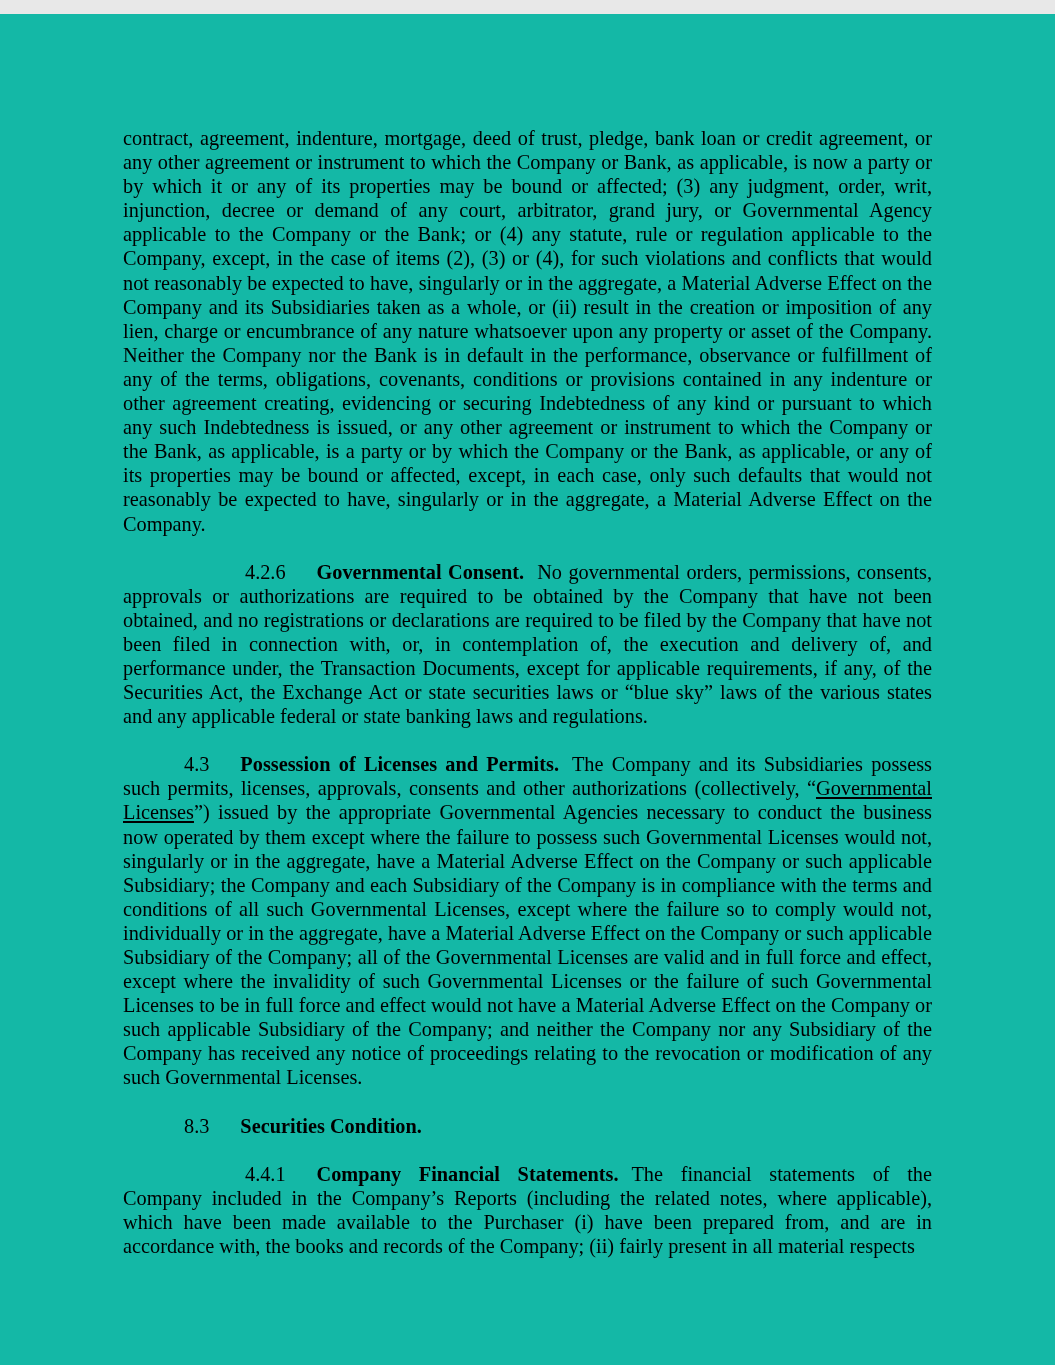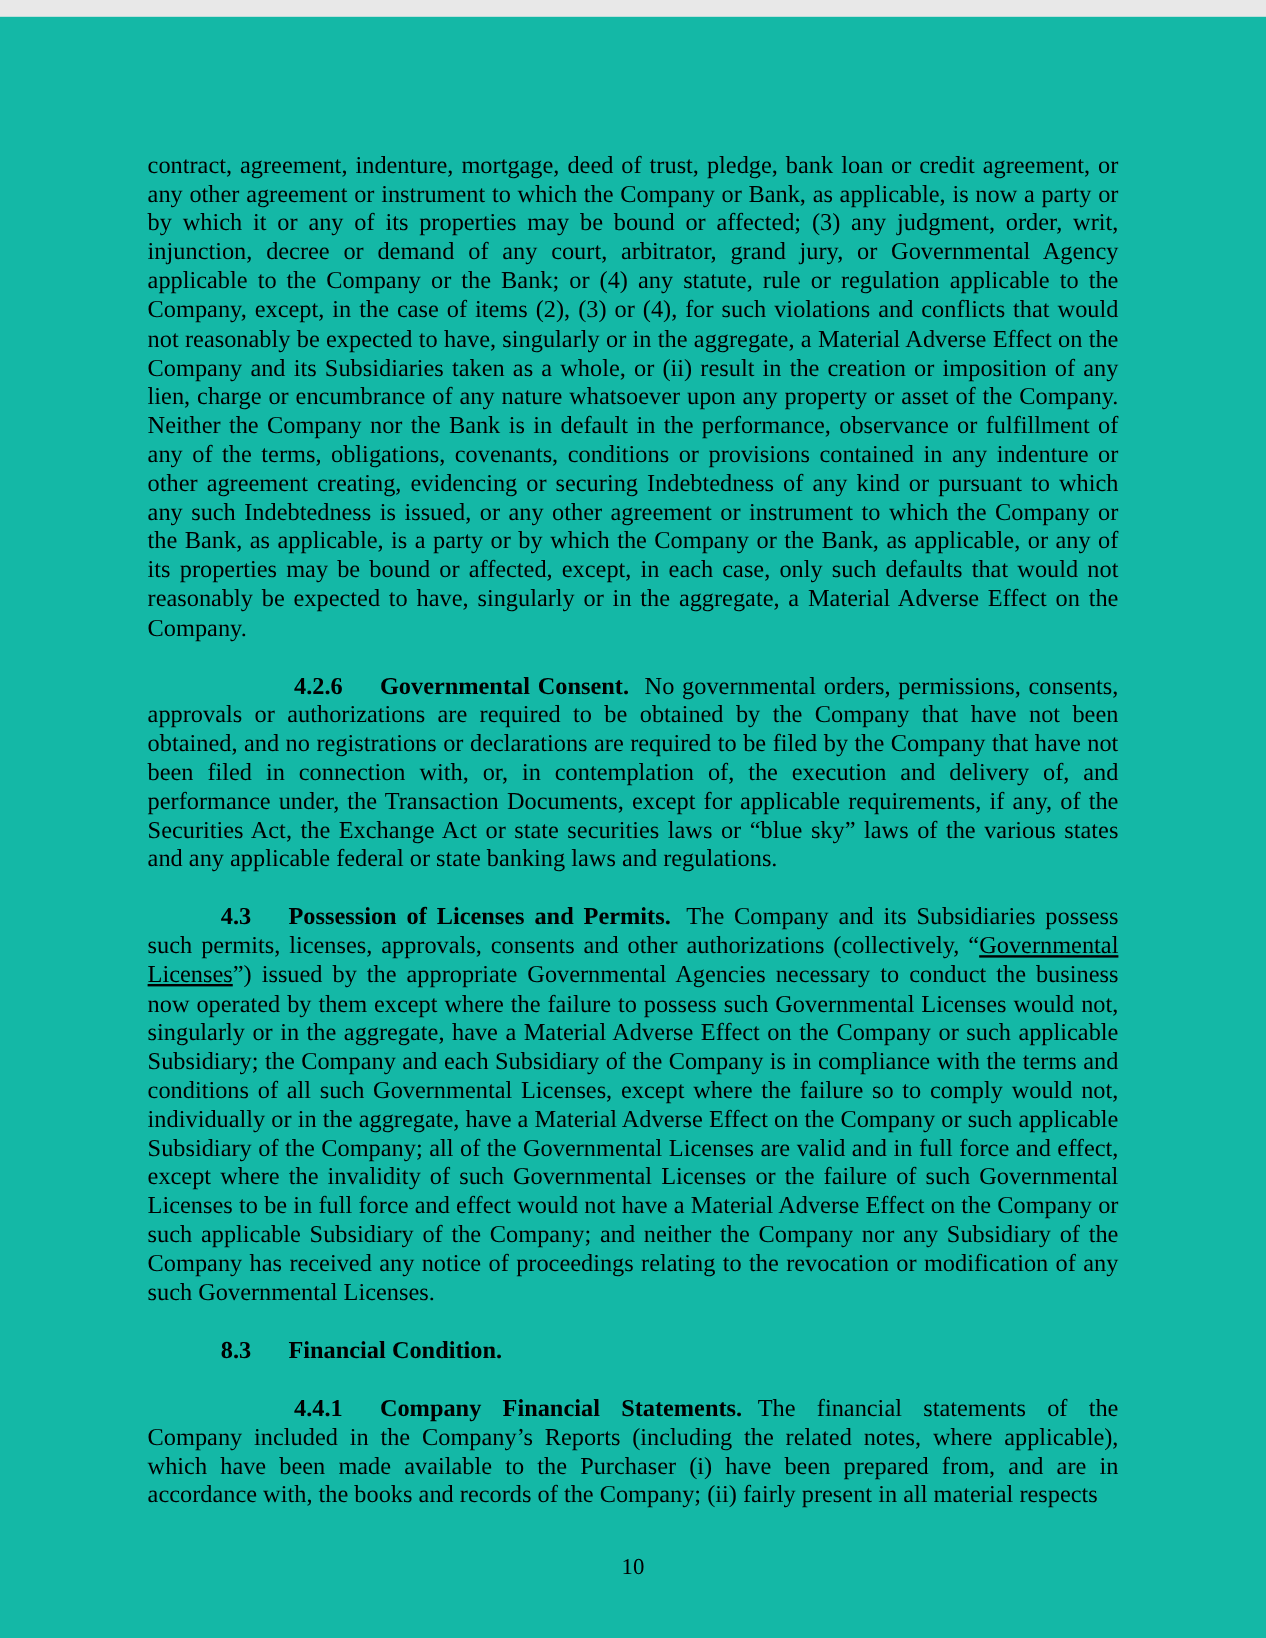"4.2.6" .sec-num { font-weight: bold -> normal }
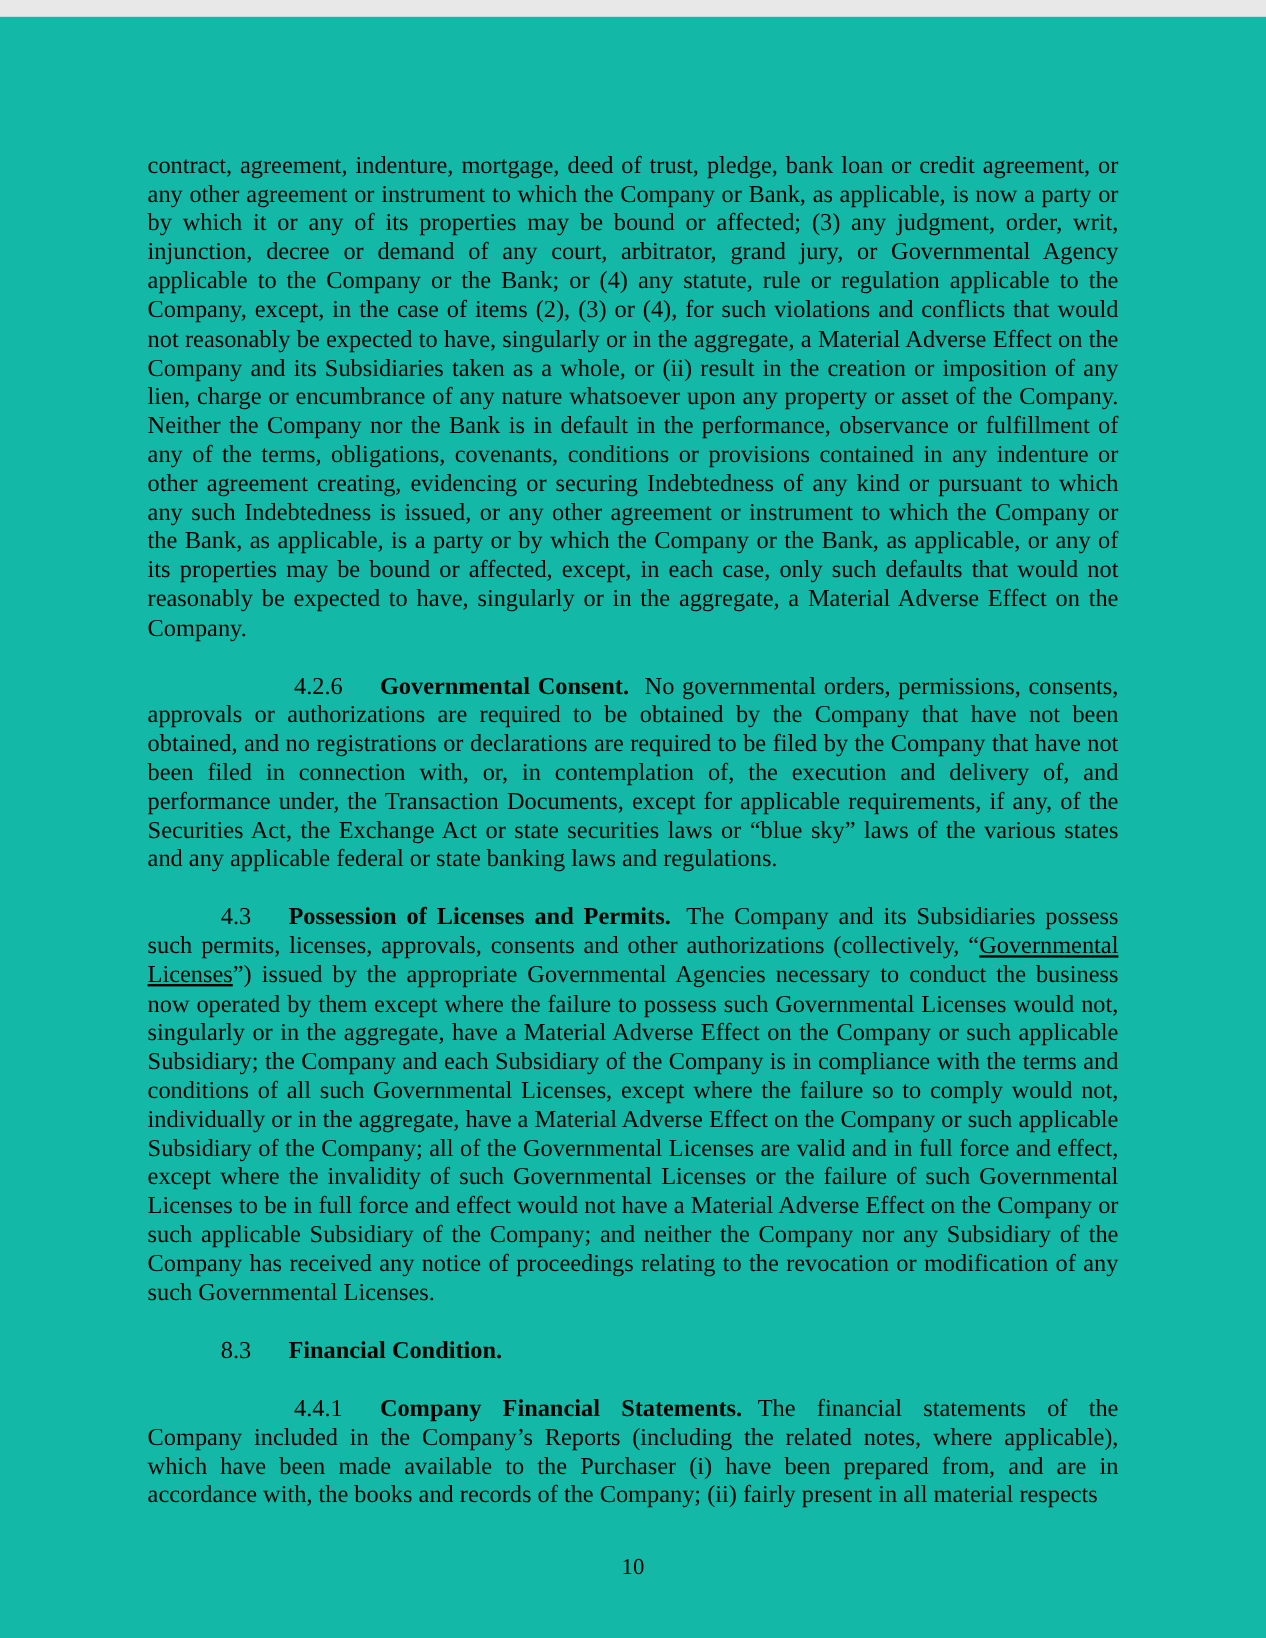"Financial Condition" span.sec-title { text: Financial -> Securities }
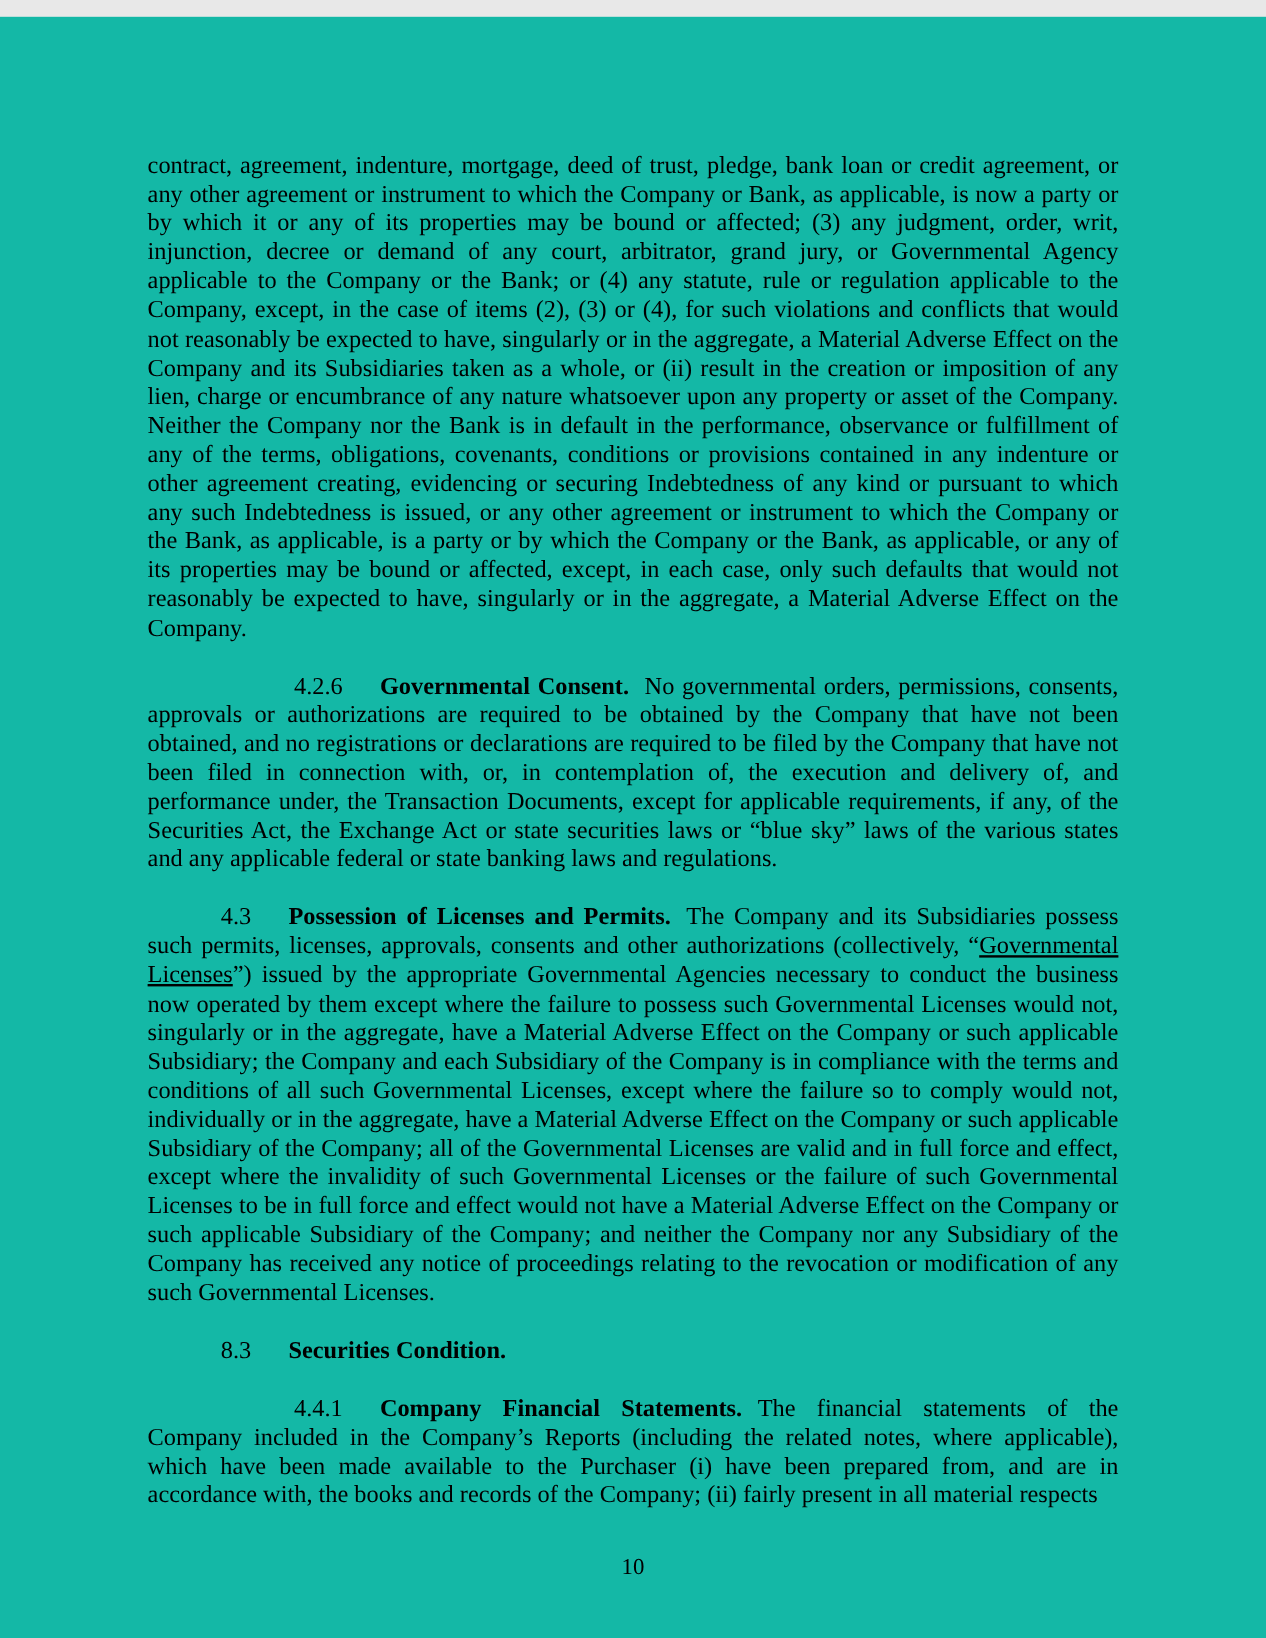"10" div.page-number { html: <div>10</div> -> none }
